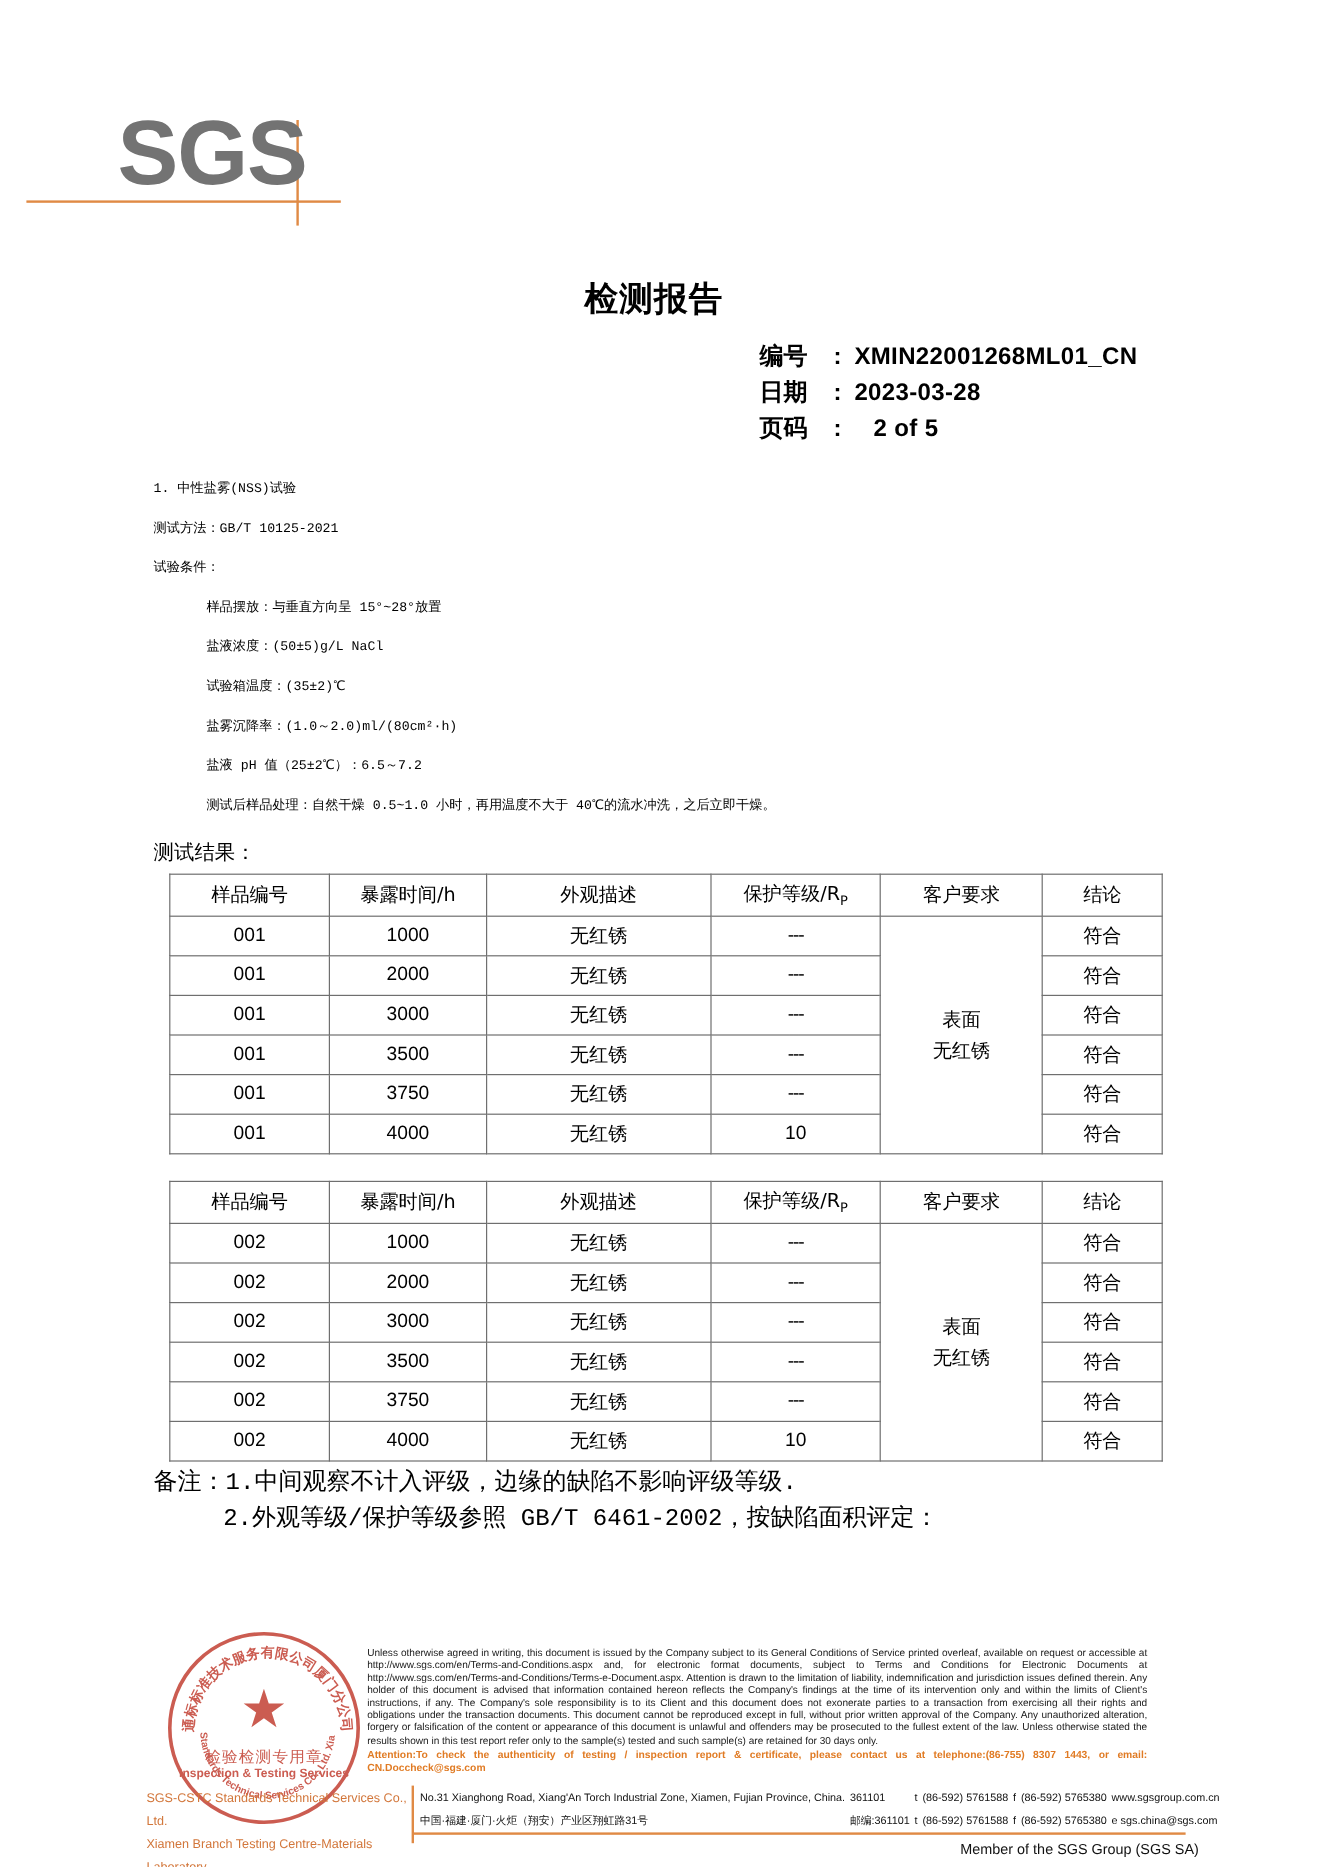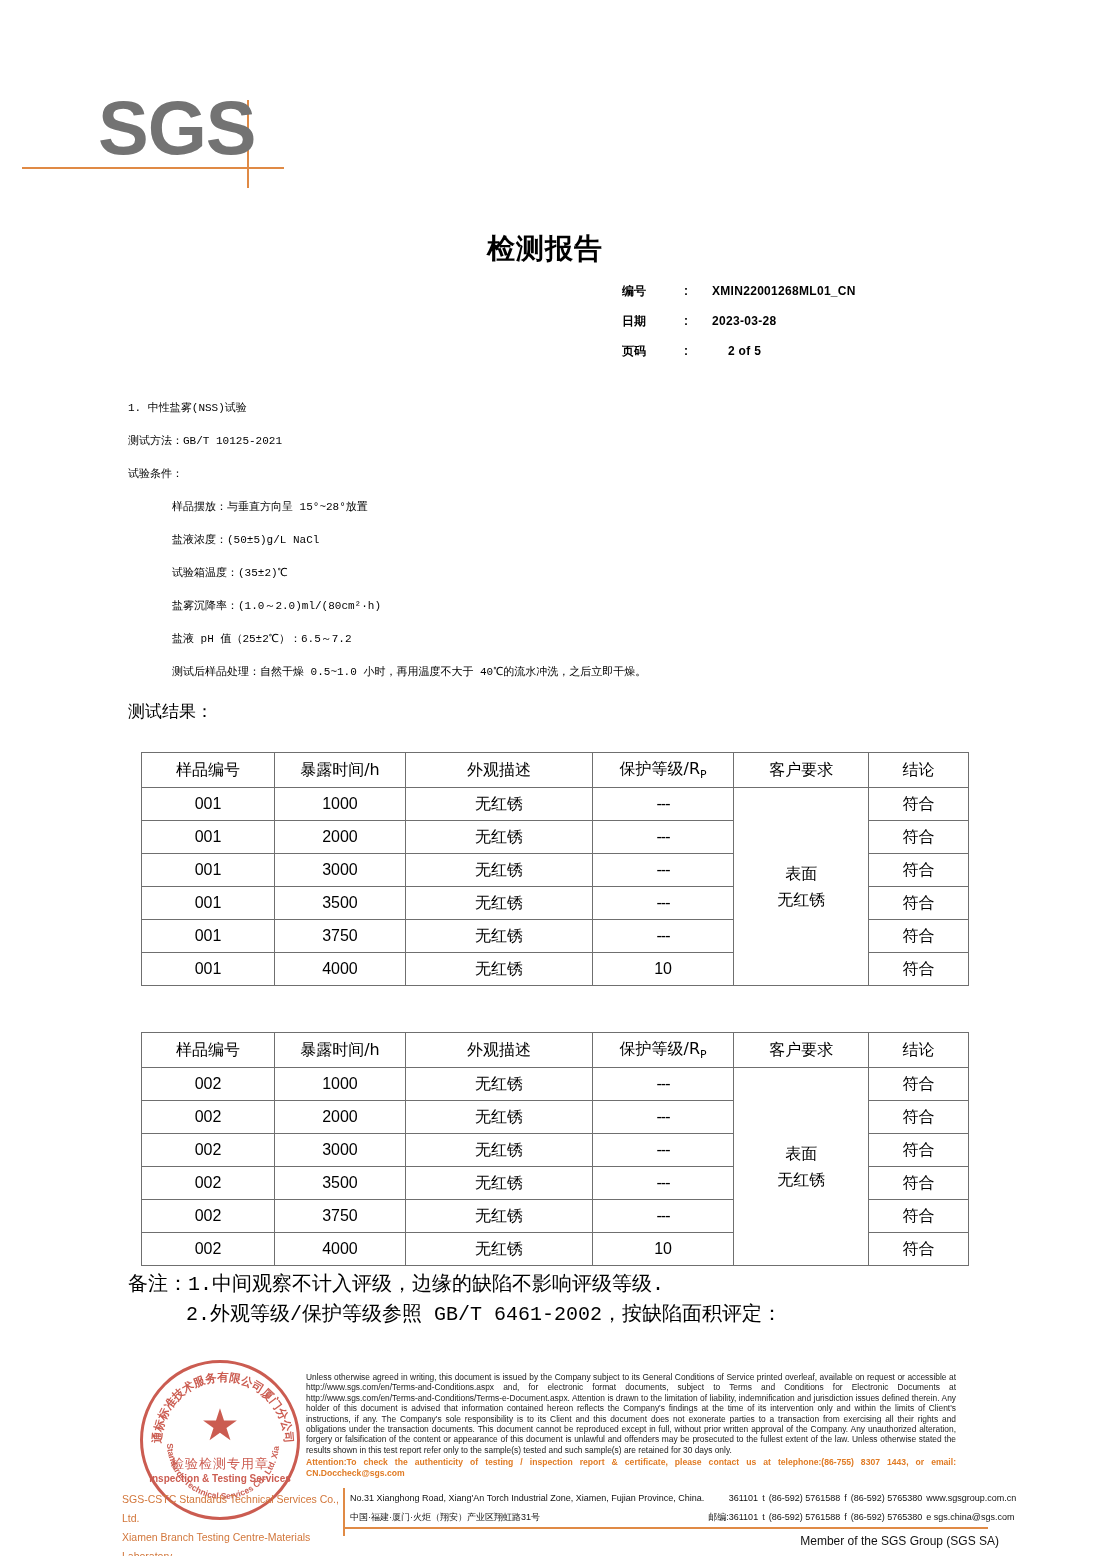"编号" .meta { font-size: 12px -> 20px; text-align: none -> center }
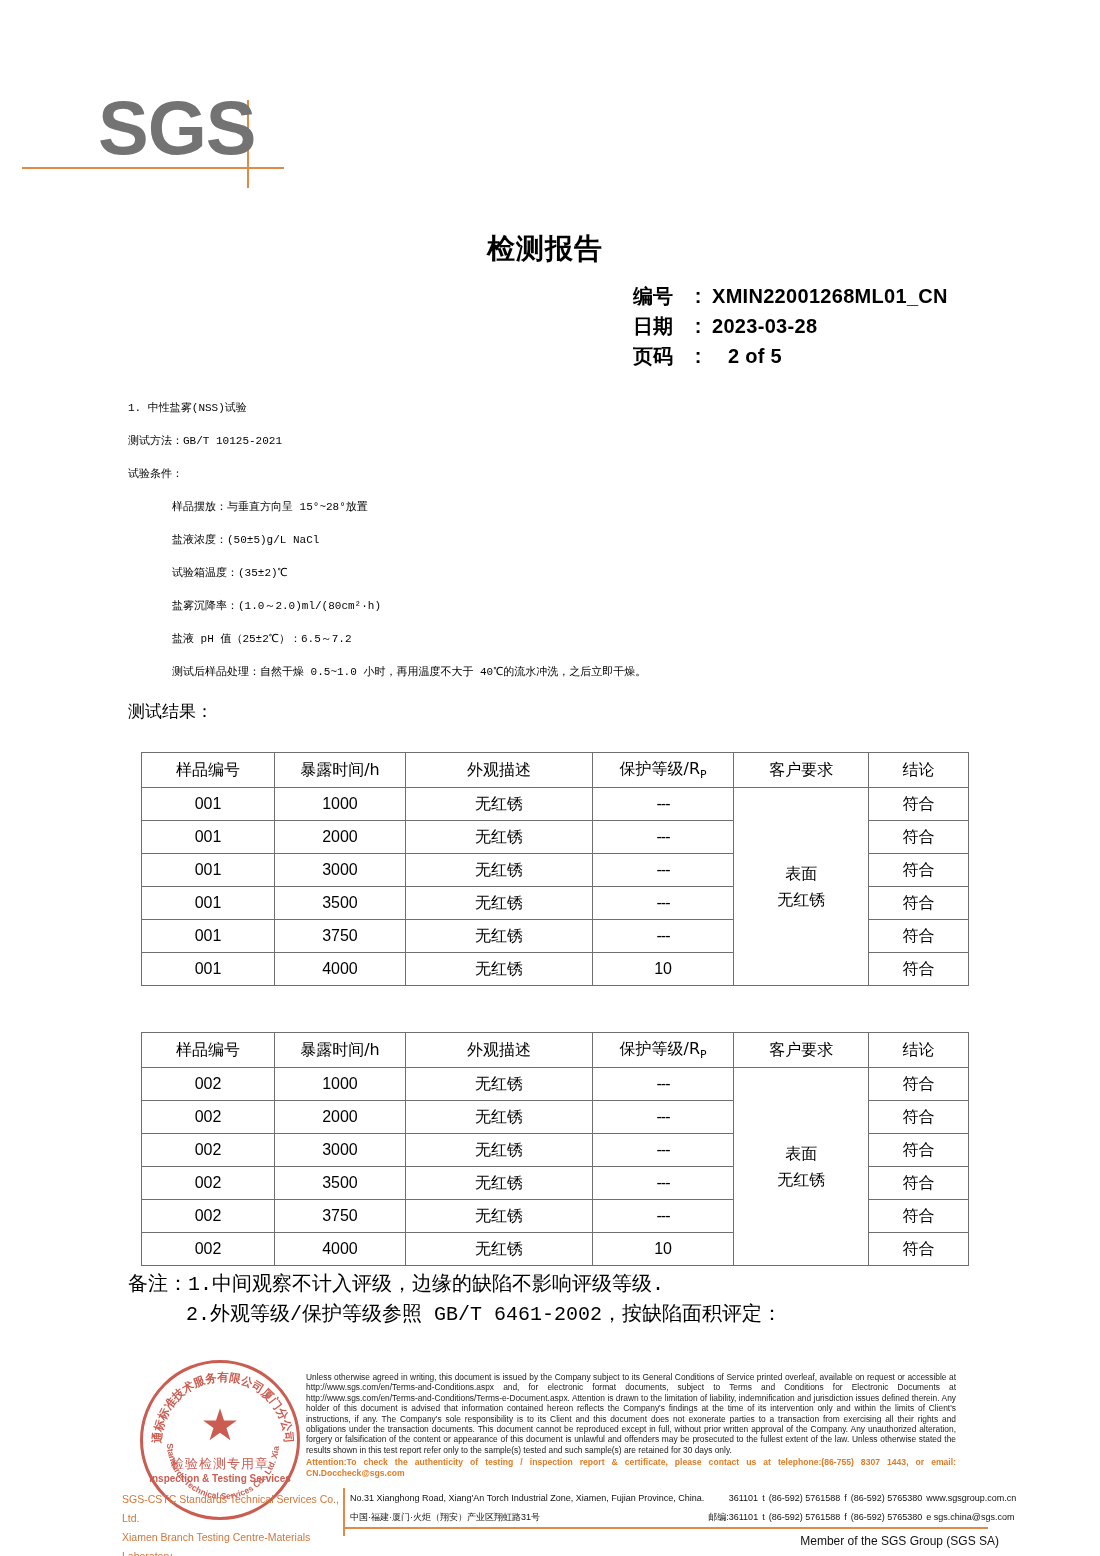"样品编号" .res-table { margin-top: 24px -> none }
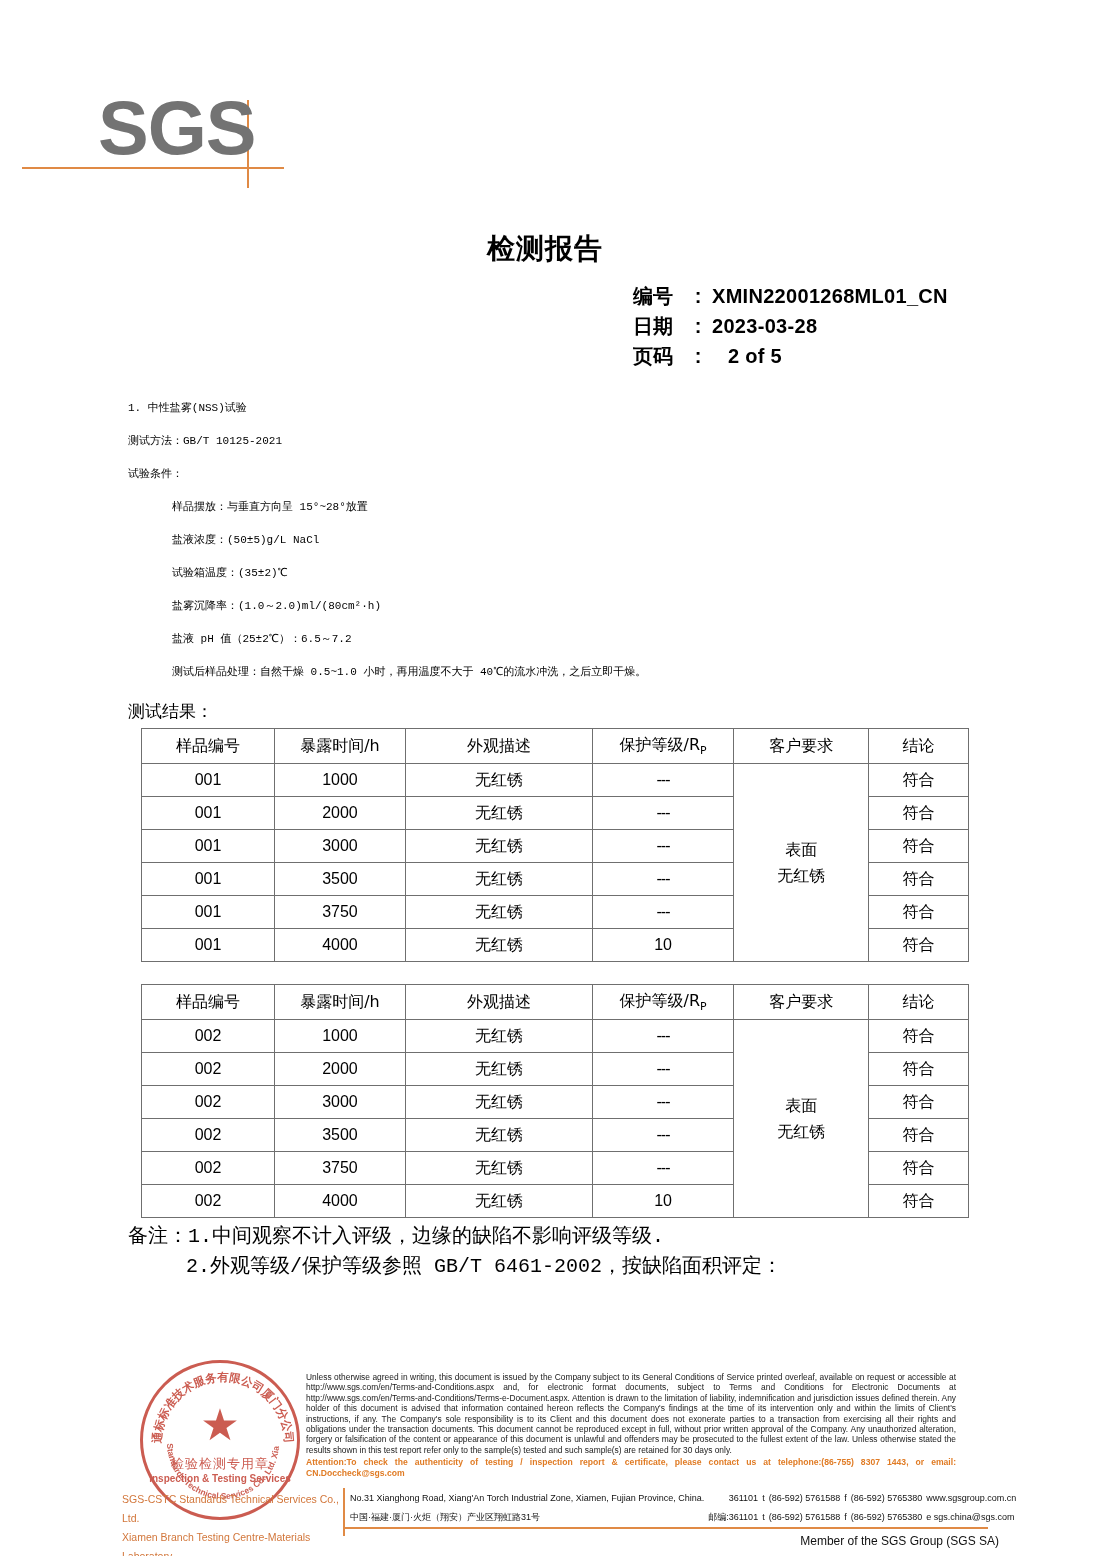"361101" .addr-zip { text-align: right -> left }
